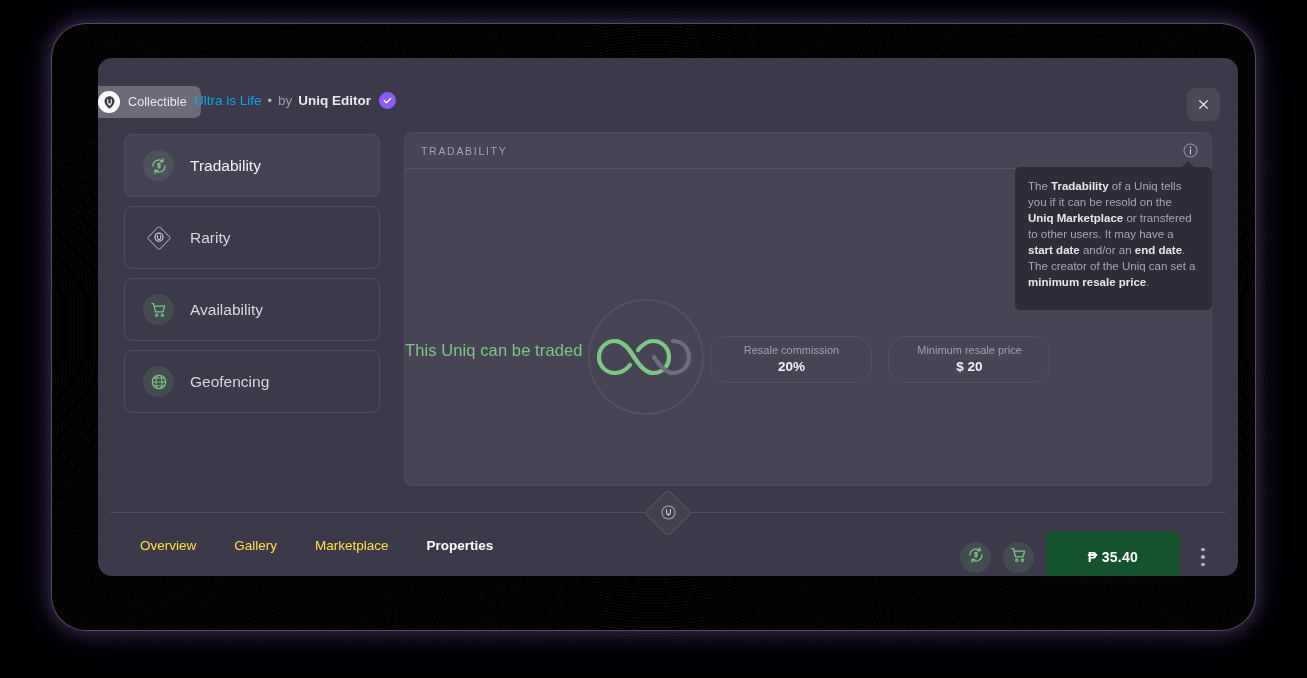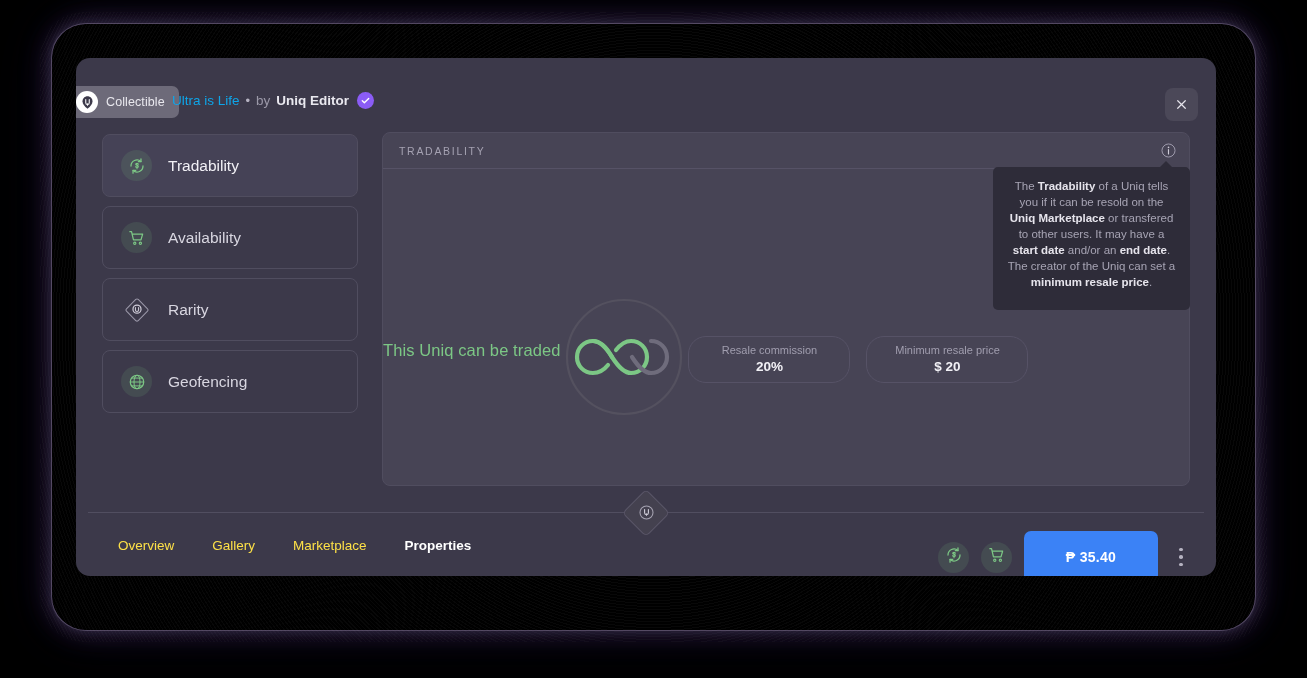"Collectible" #modal { left: 76px -> 98px; text-align: center -> none }
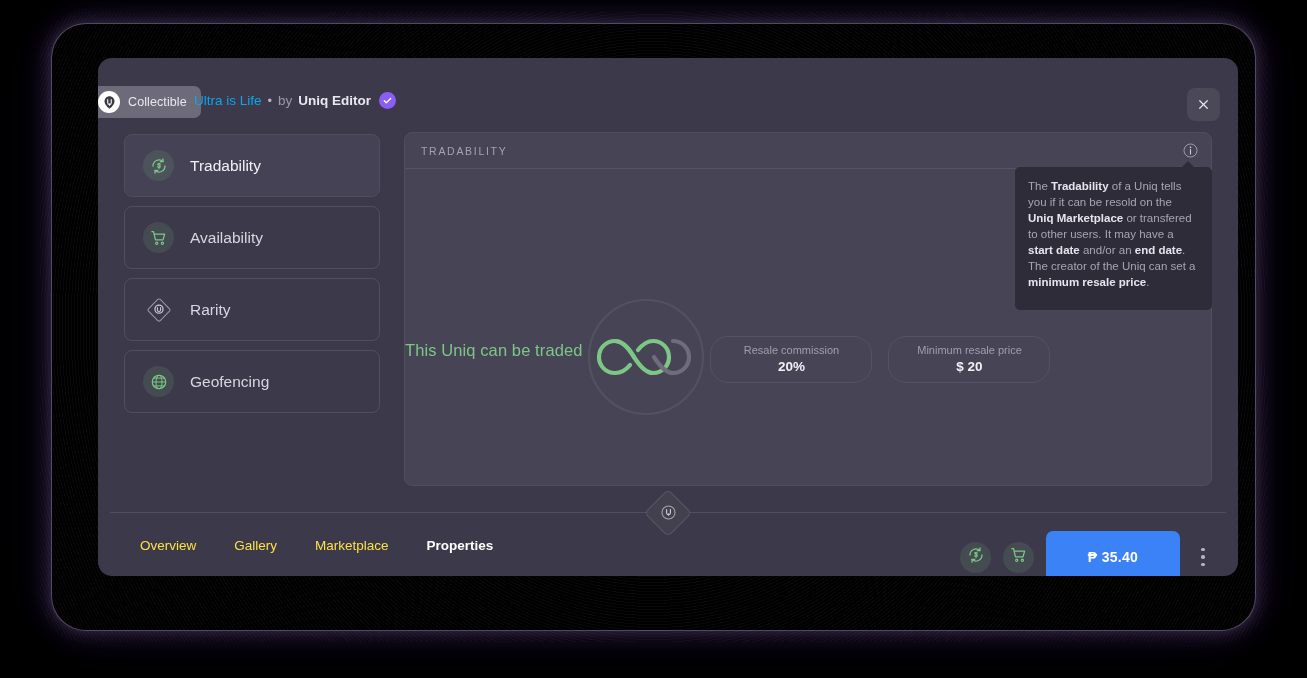"Availability" div.side-item { order: before "Rarity" -> after "Rarity" }
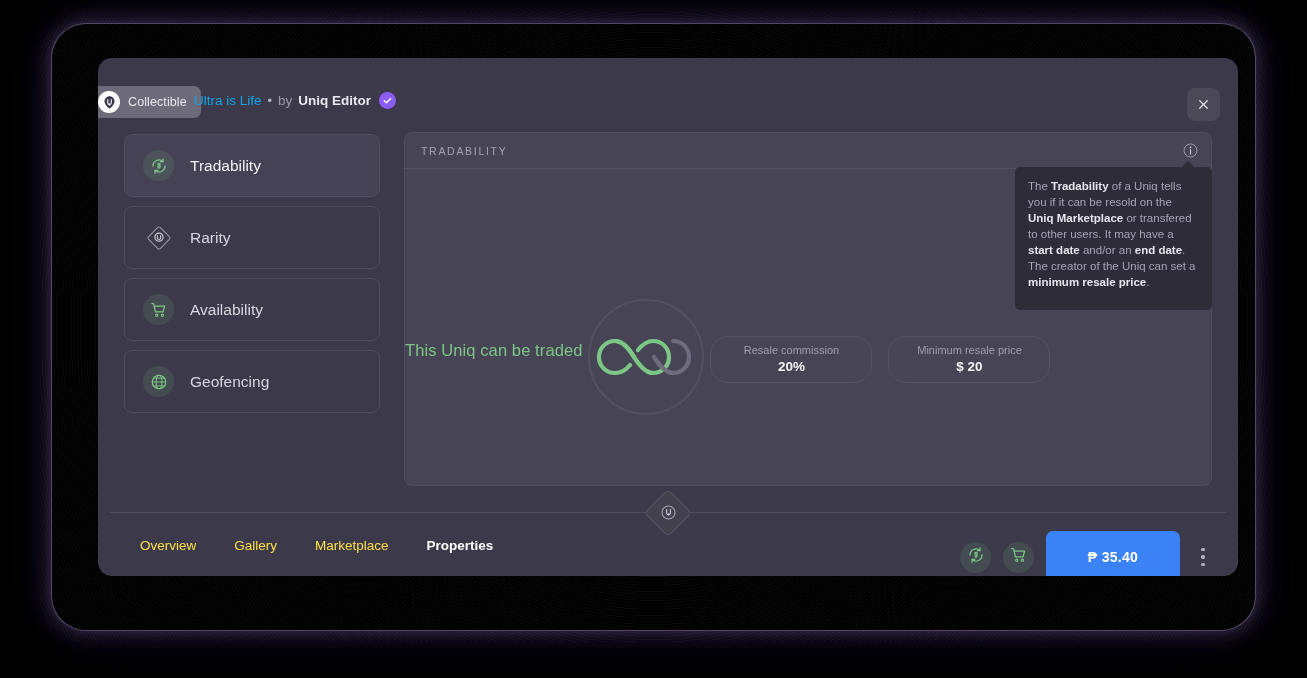"₱ 35.40" .price-btn { background: #3b82f6 -> #14532d }
